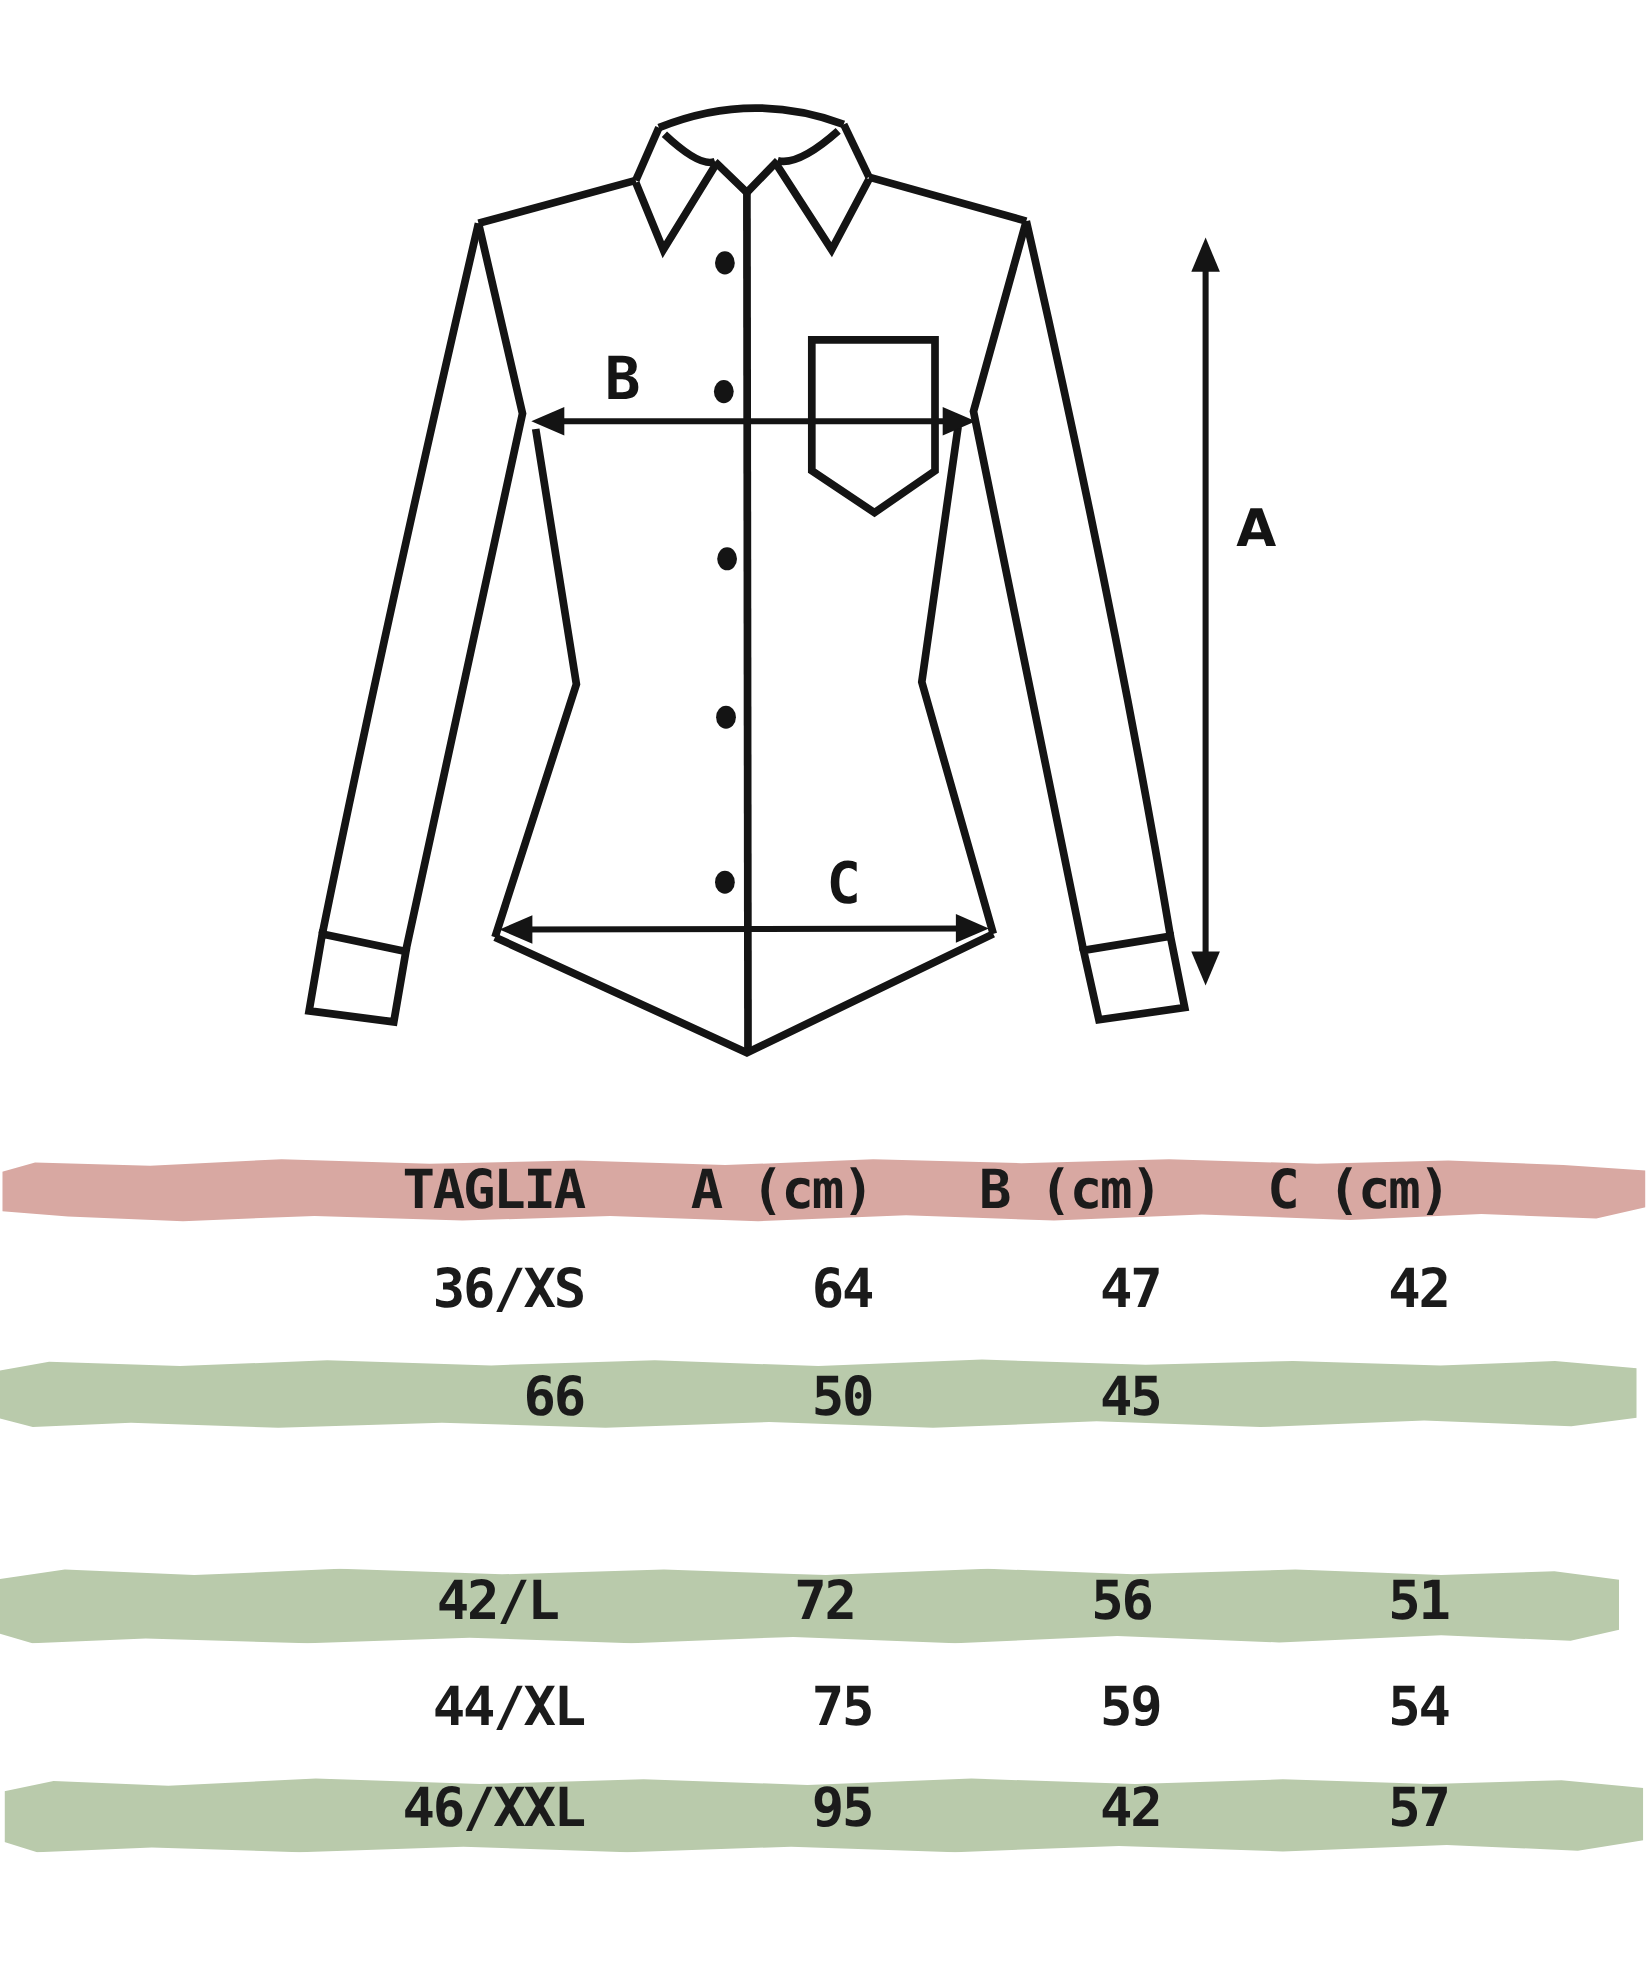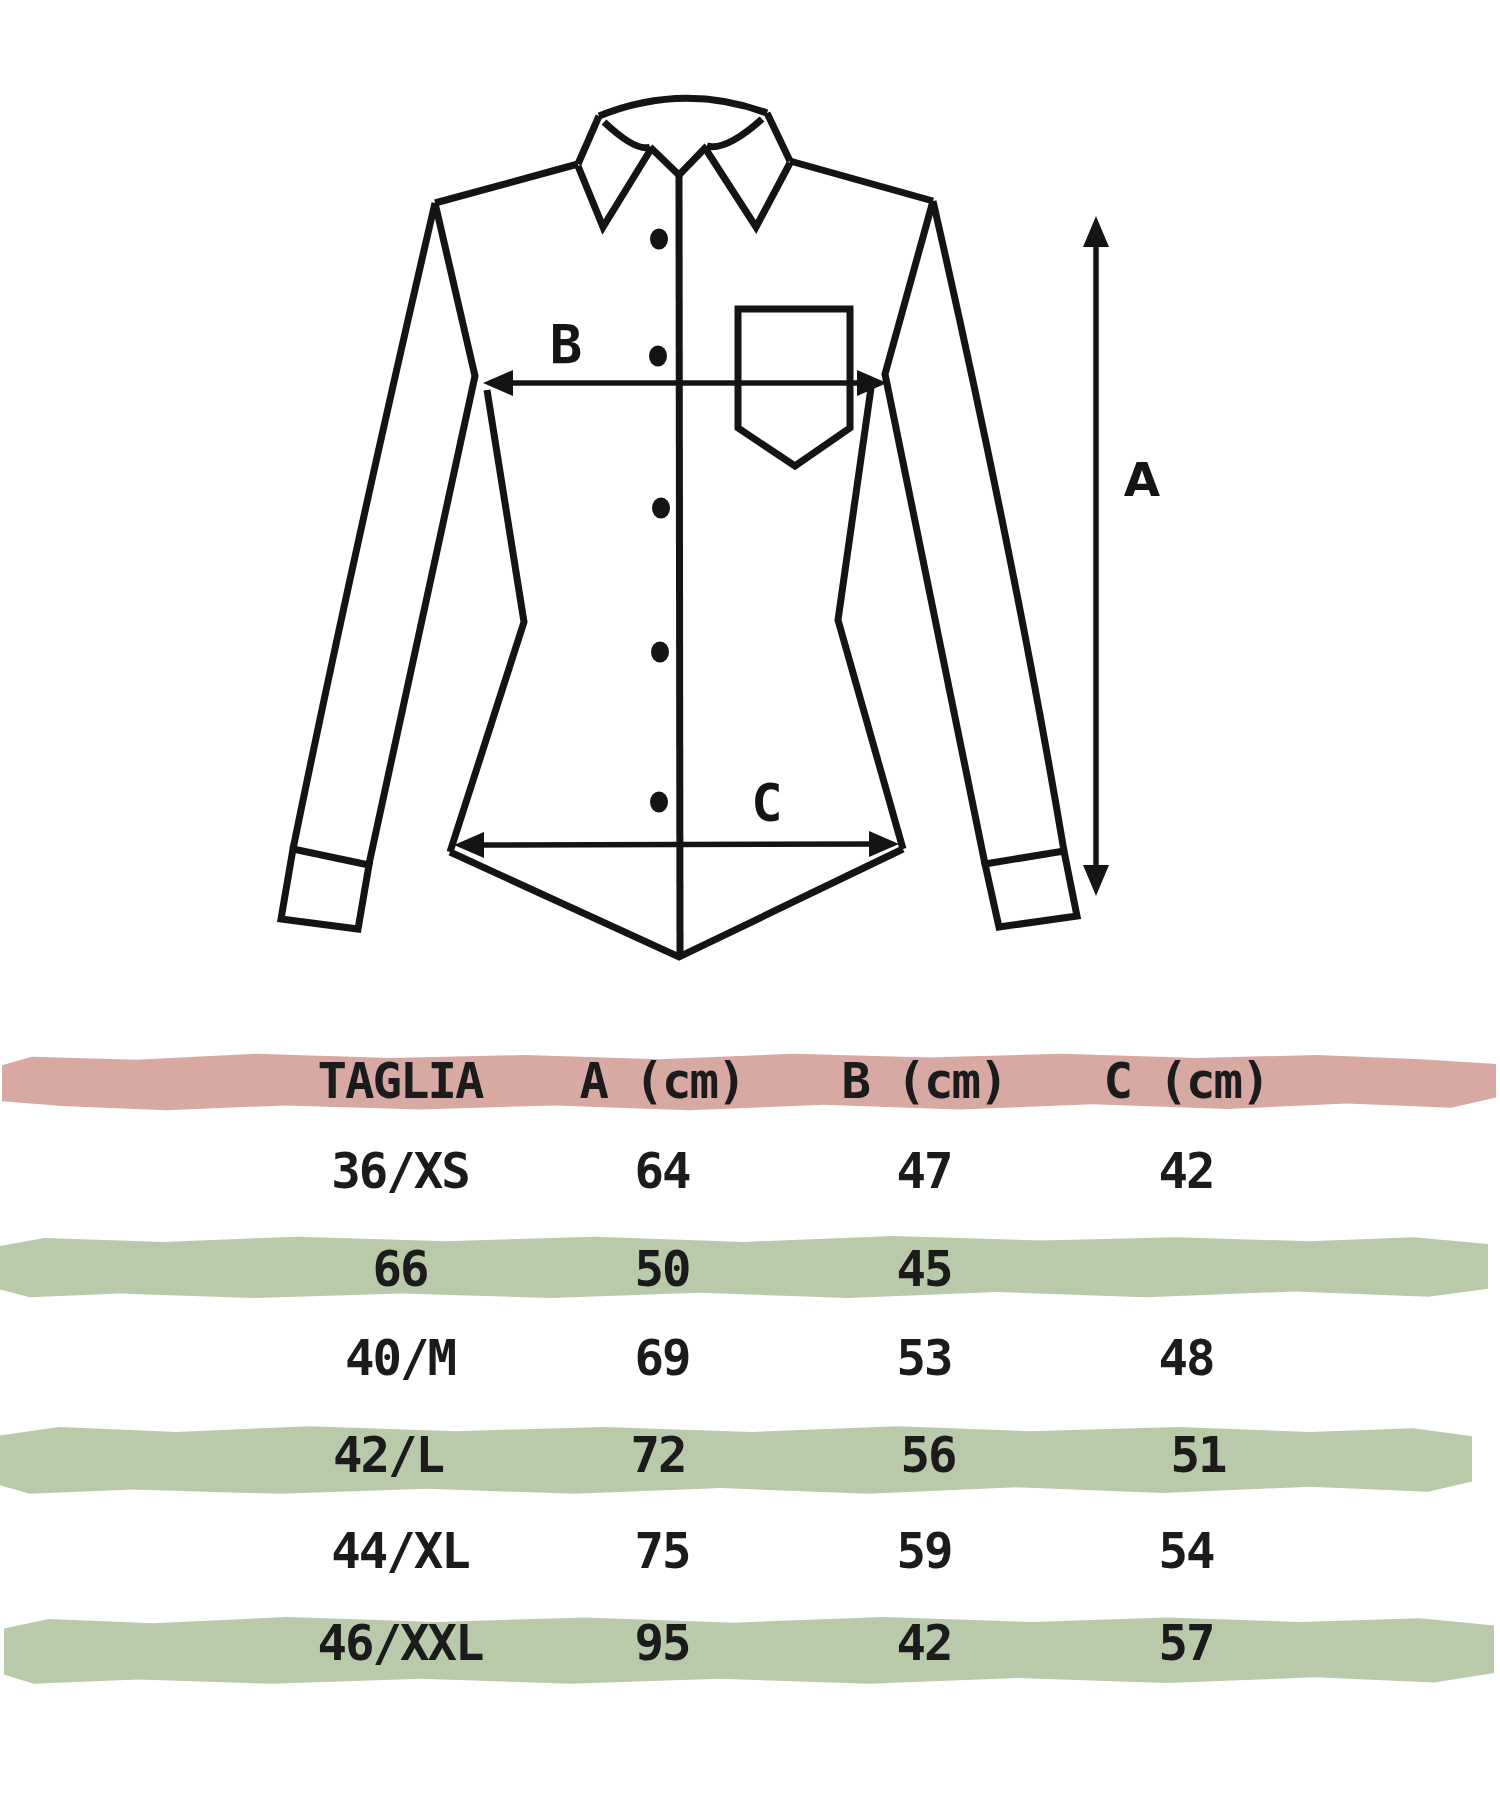"TAGLIA" .cell { text-align: center -> right }
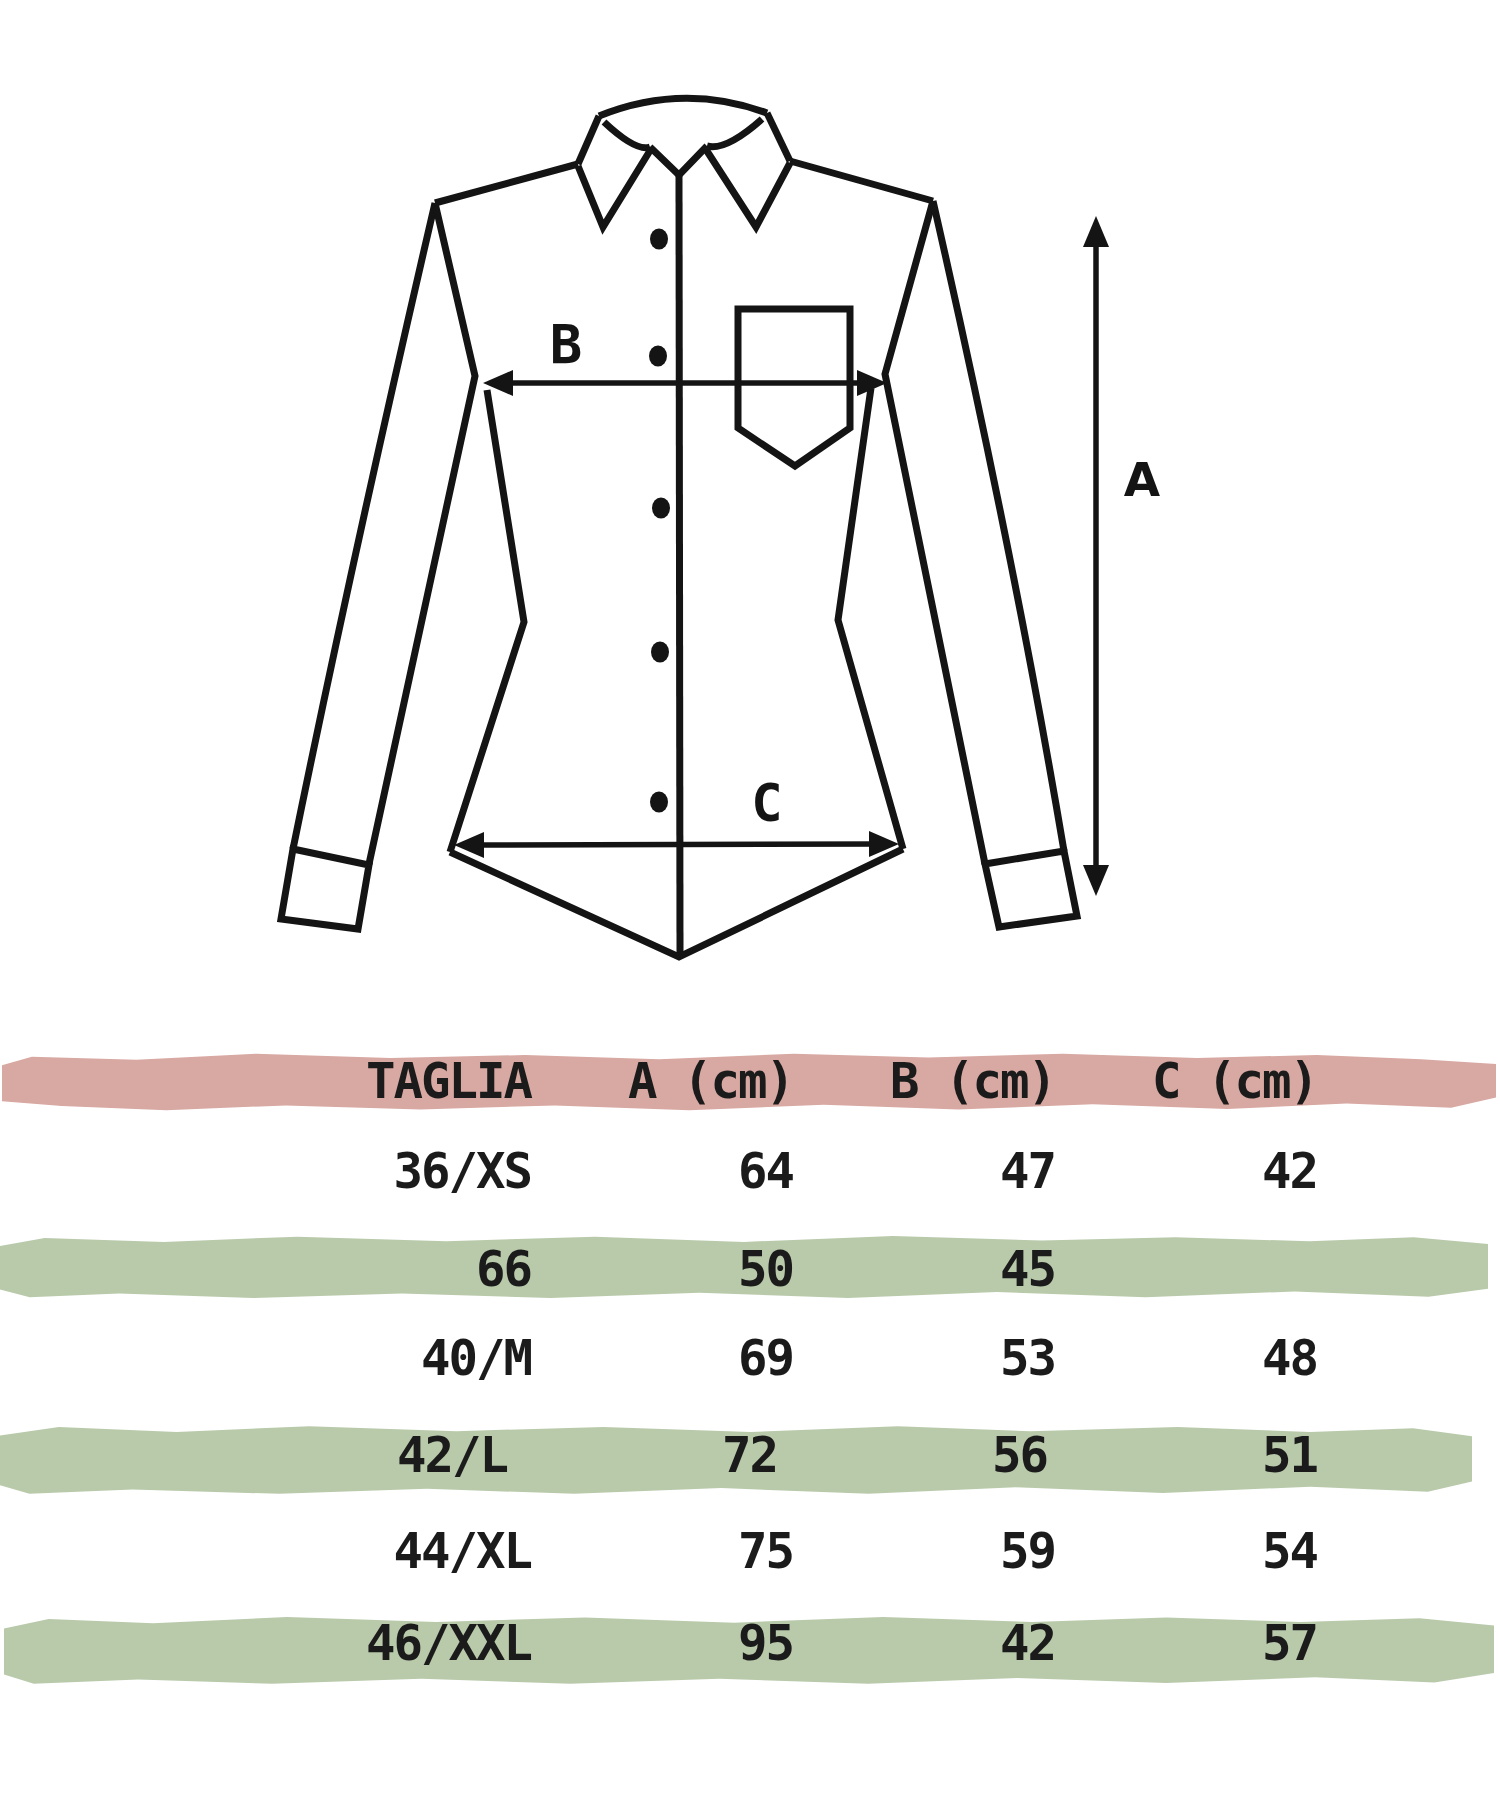"40/M" div.trow { html: <div> <span>40/M</span> <span>69</span> <span>53</span> <span>48</span> </div> -> none }
